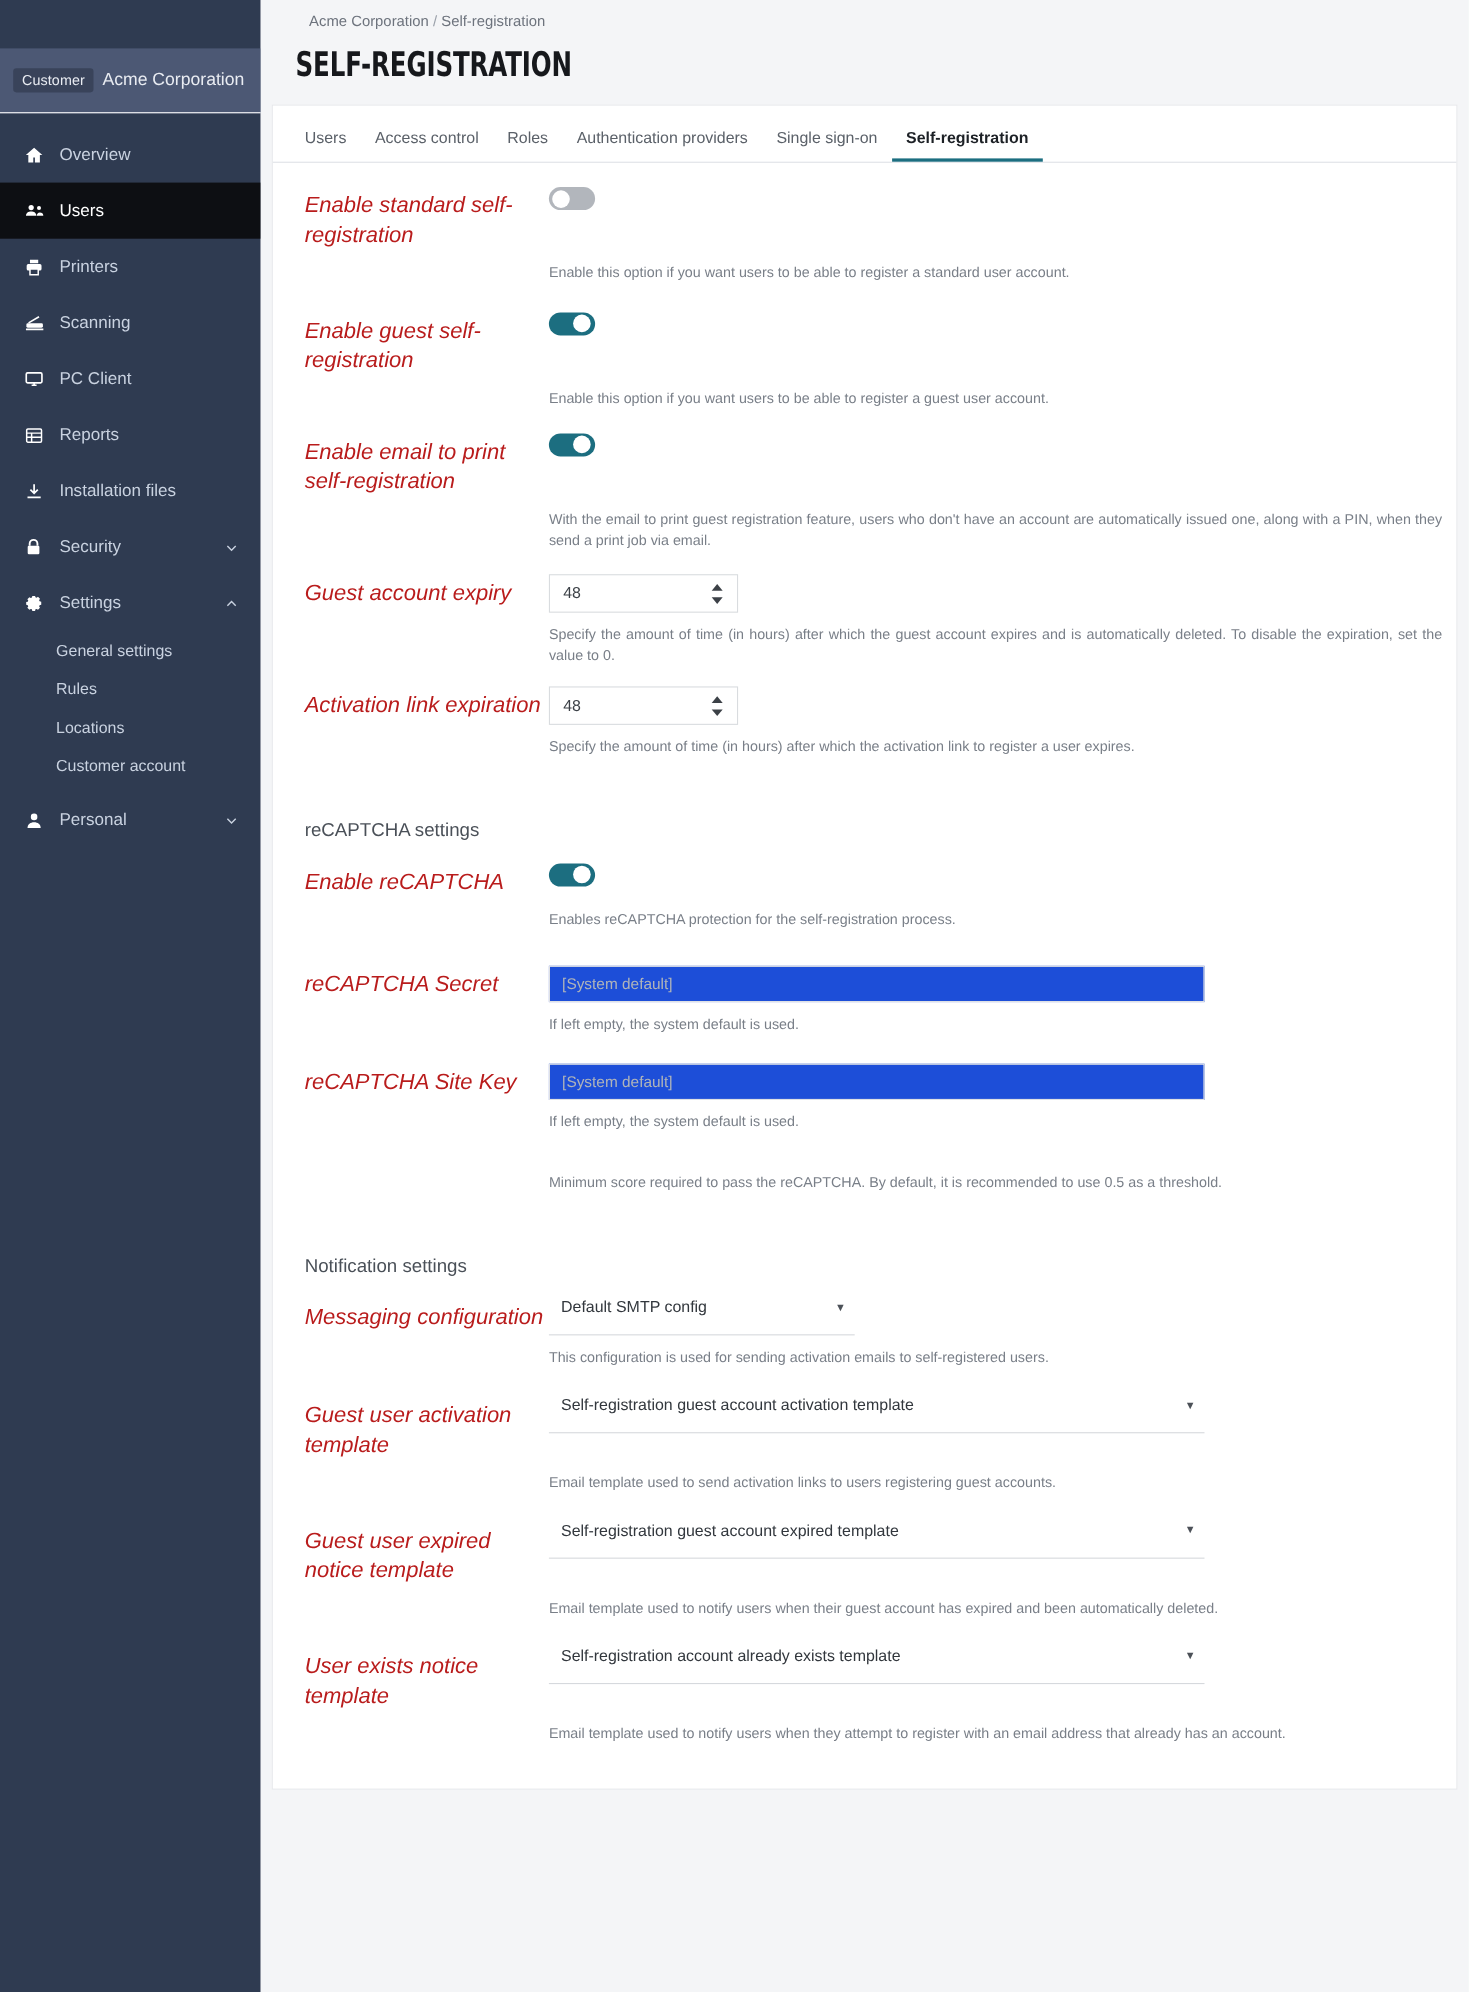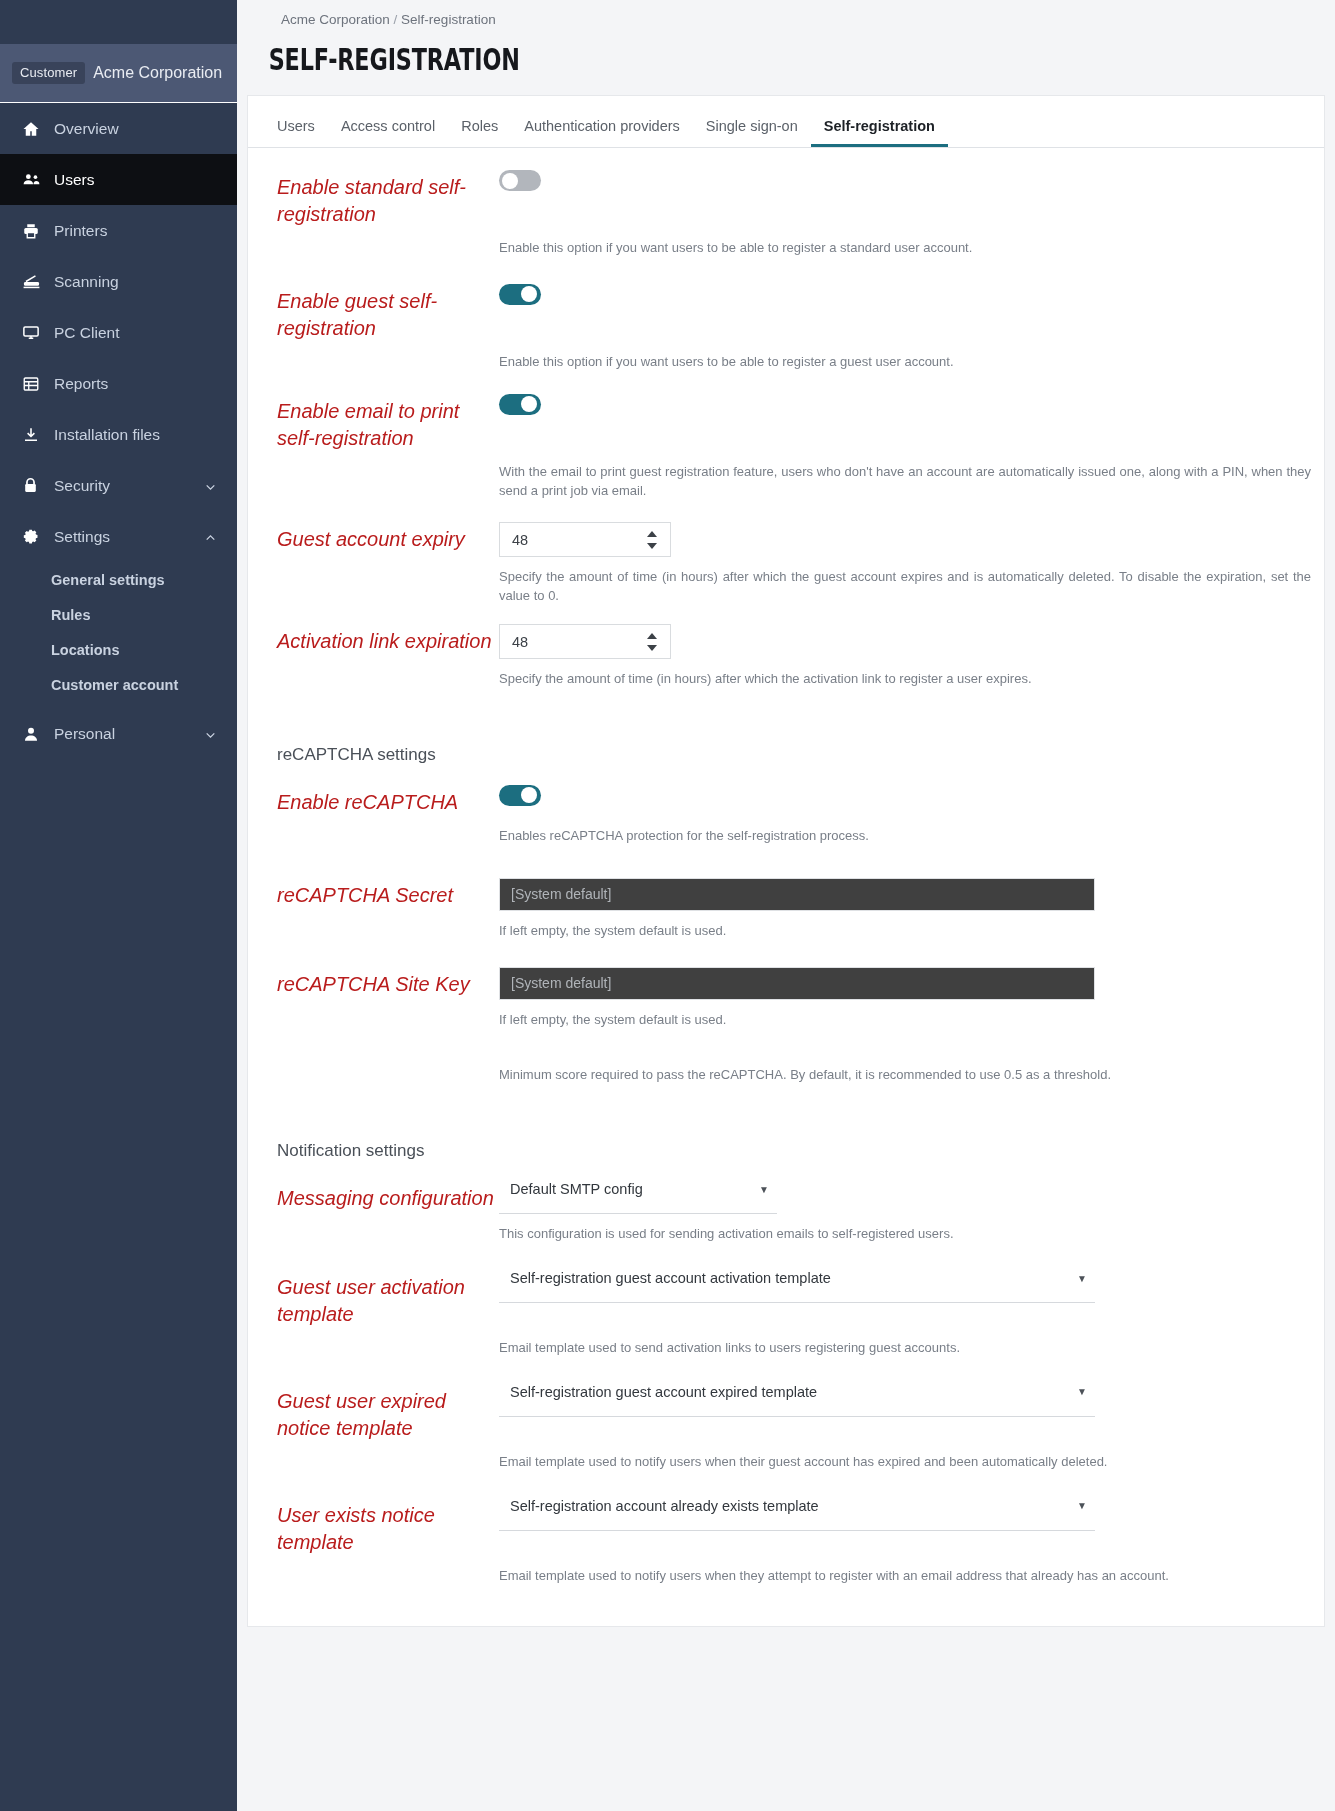"Overview" .nav { padding-top: 0 -> 12px }
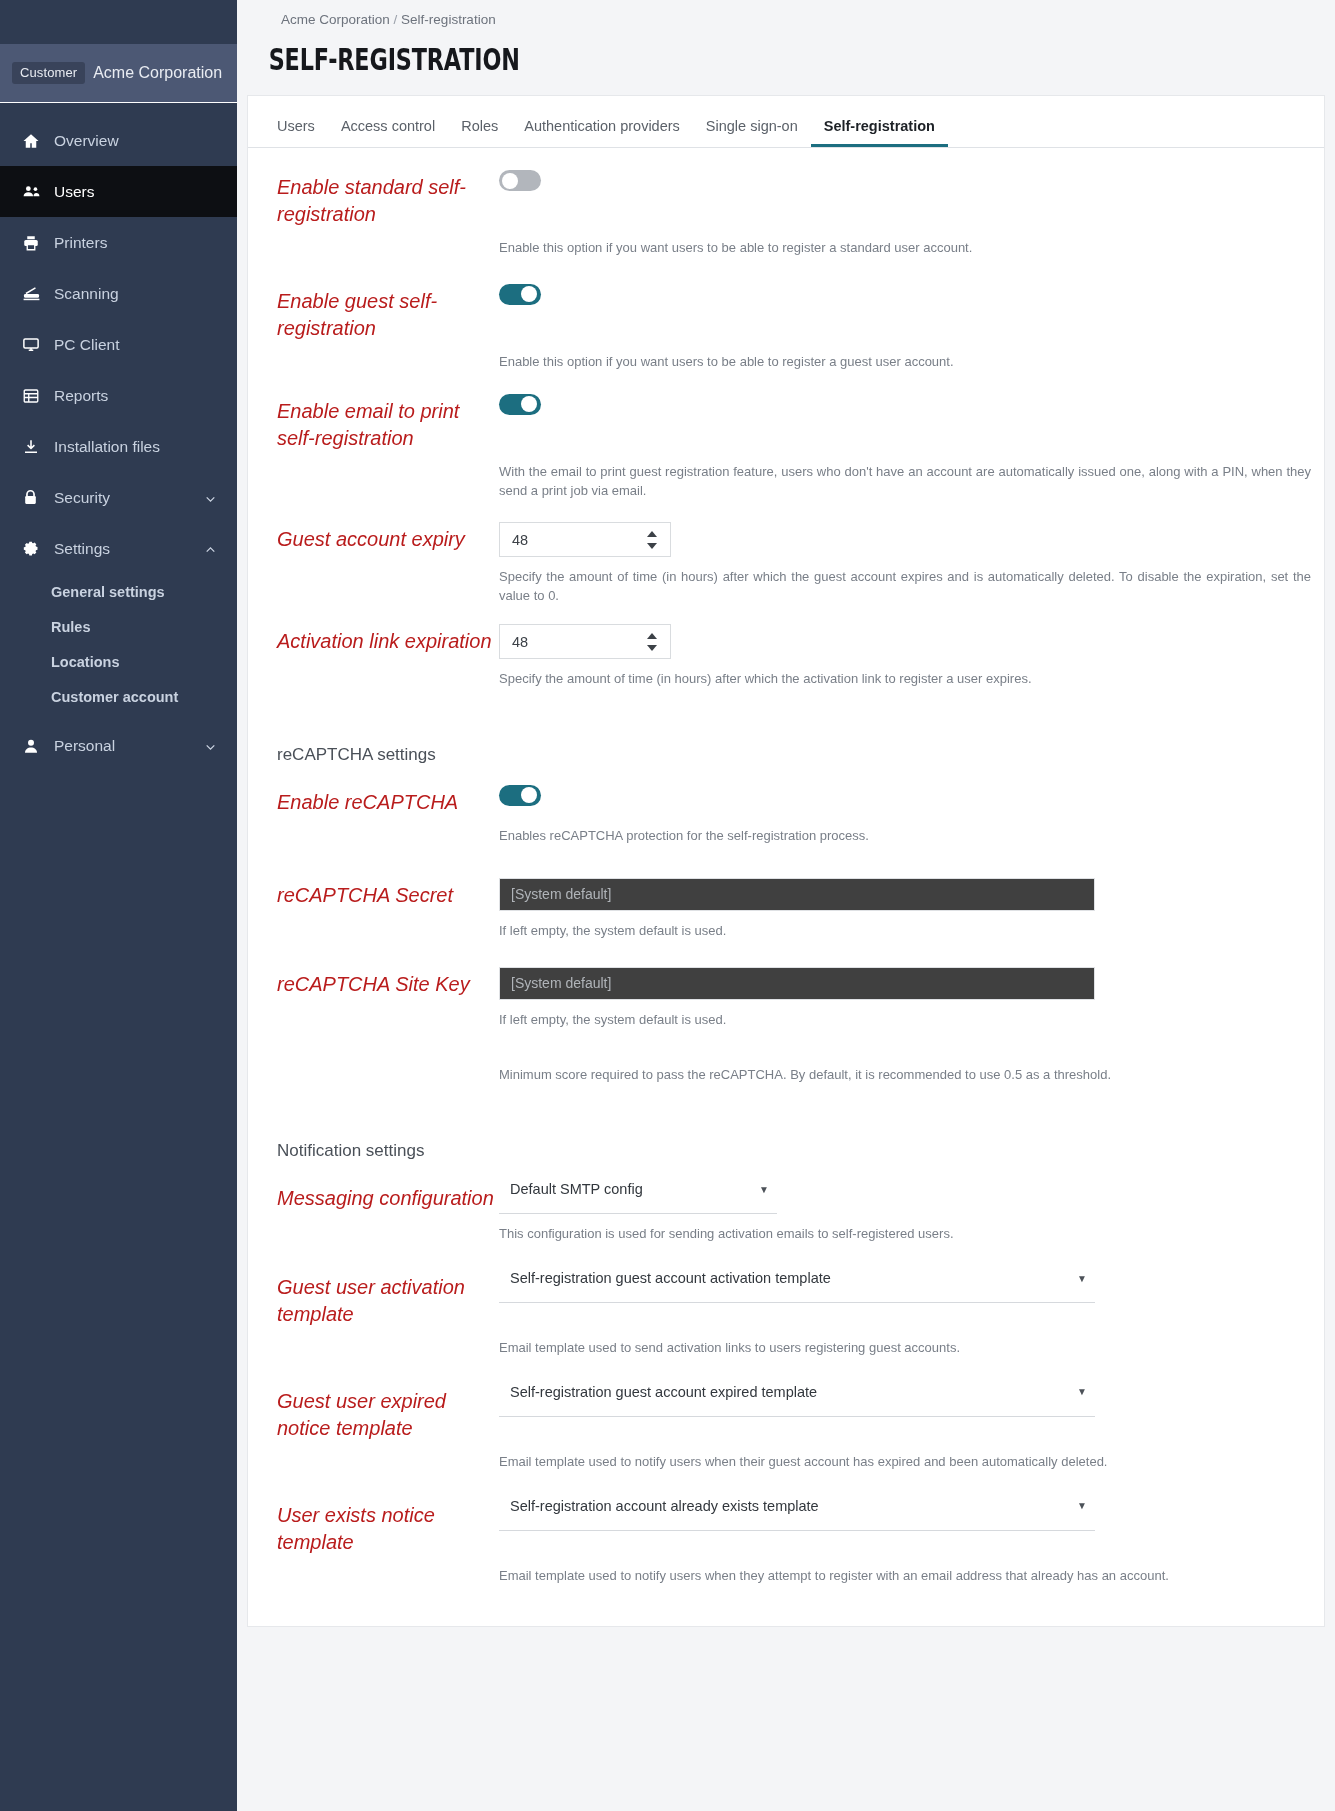"General settings" .sub-item { font-weight: bold -> none }
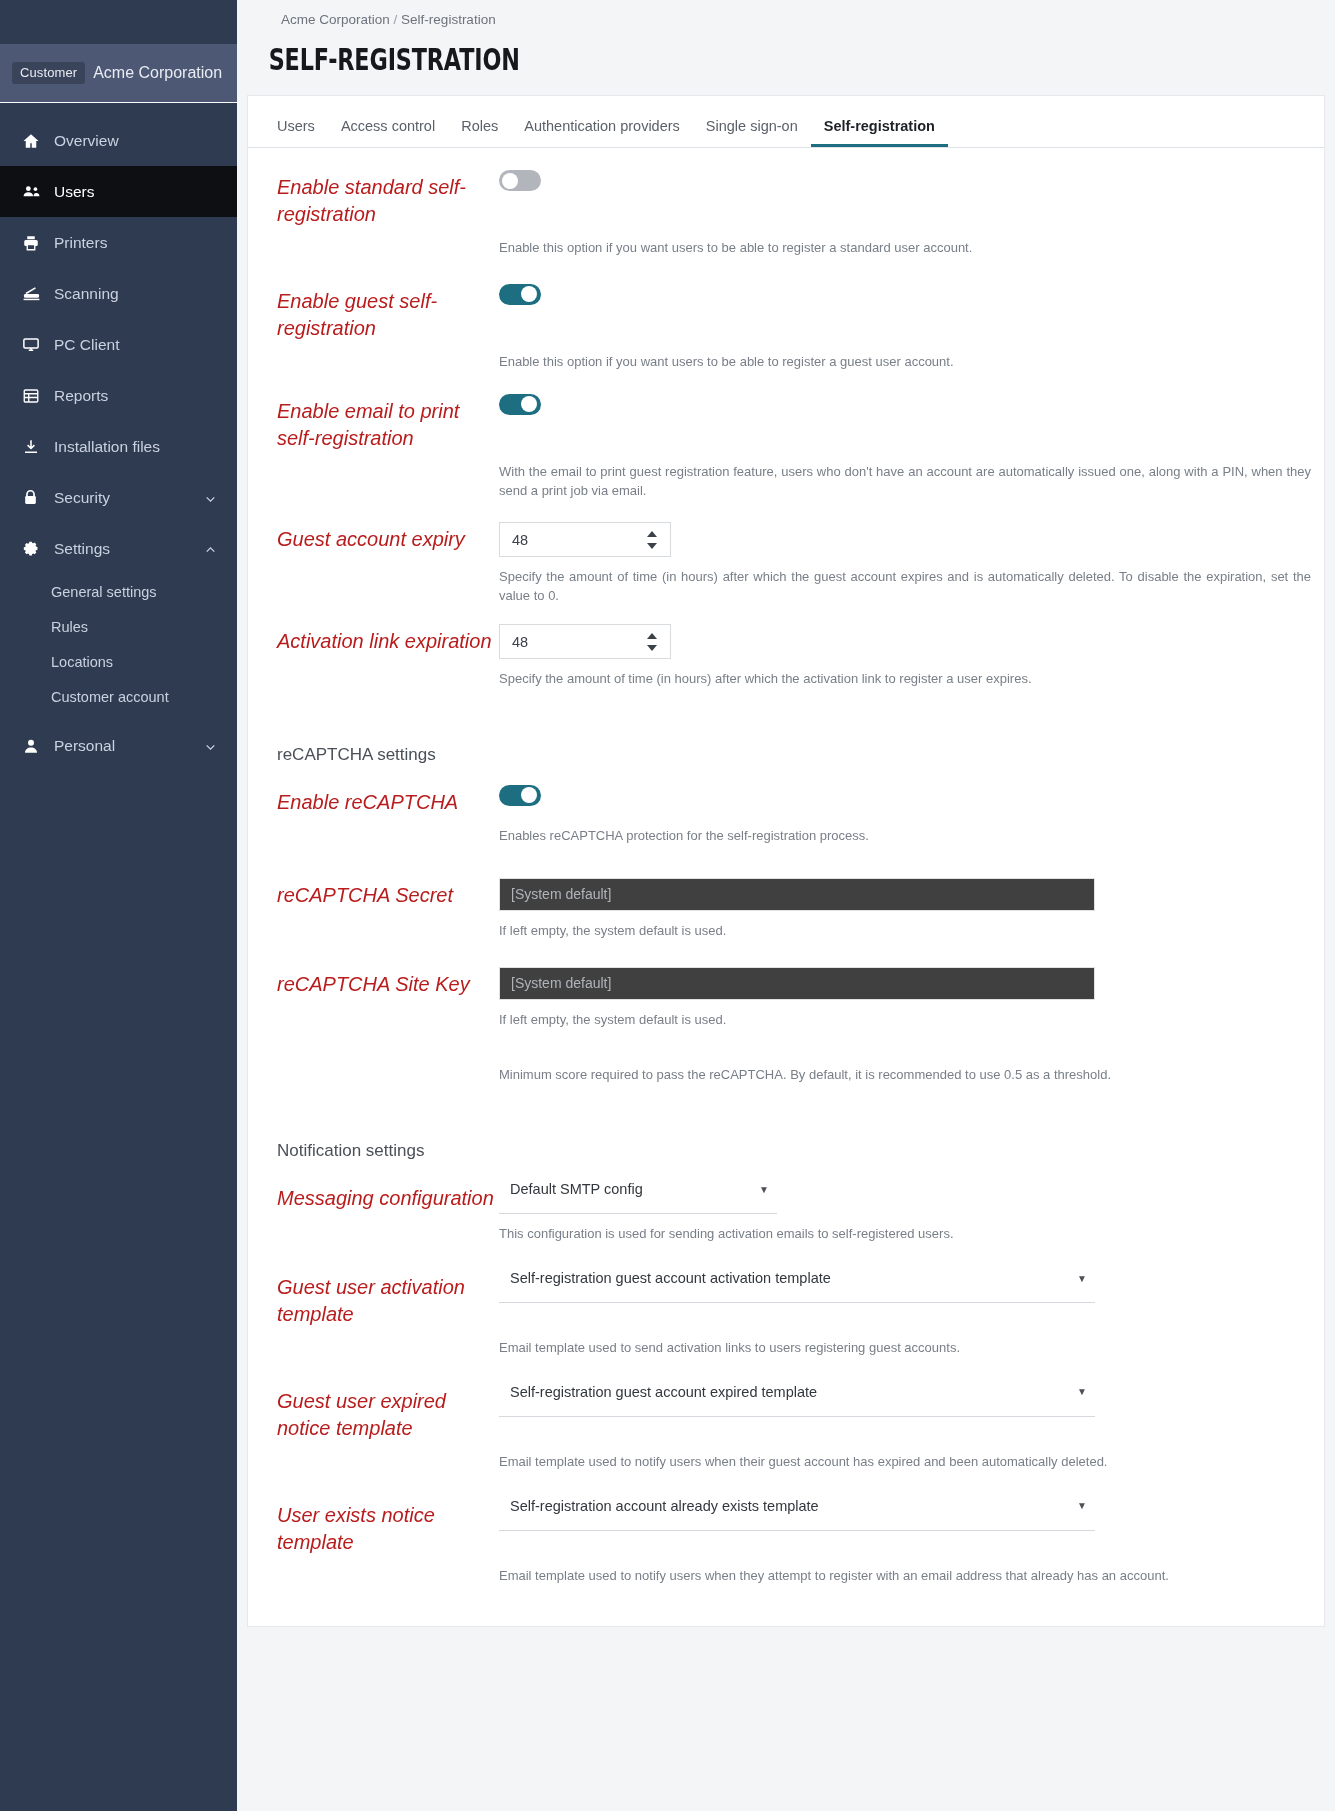"[System default]" .tinput { background: #404040 -> #1d4ed8 }
